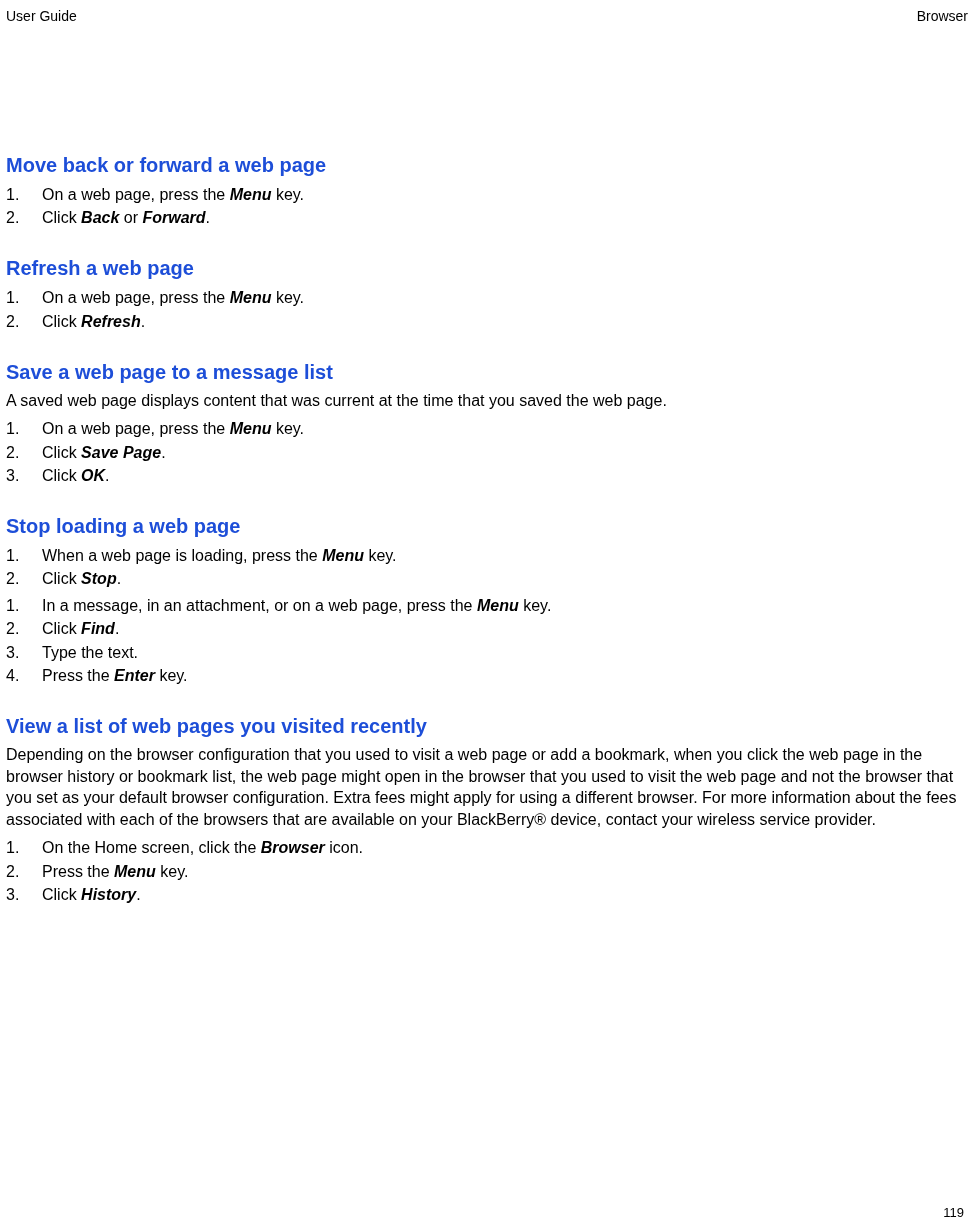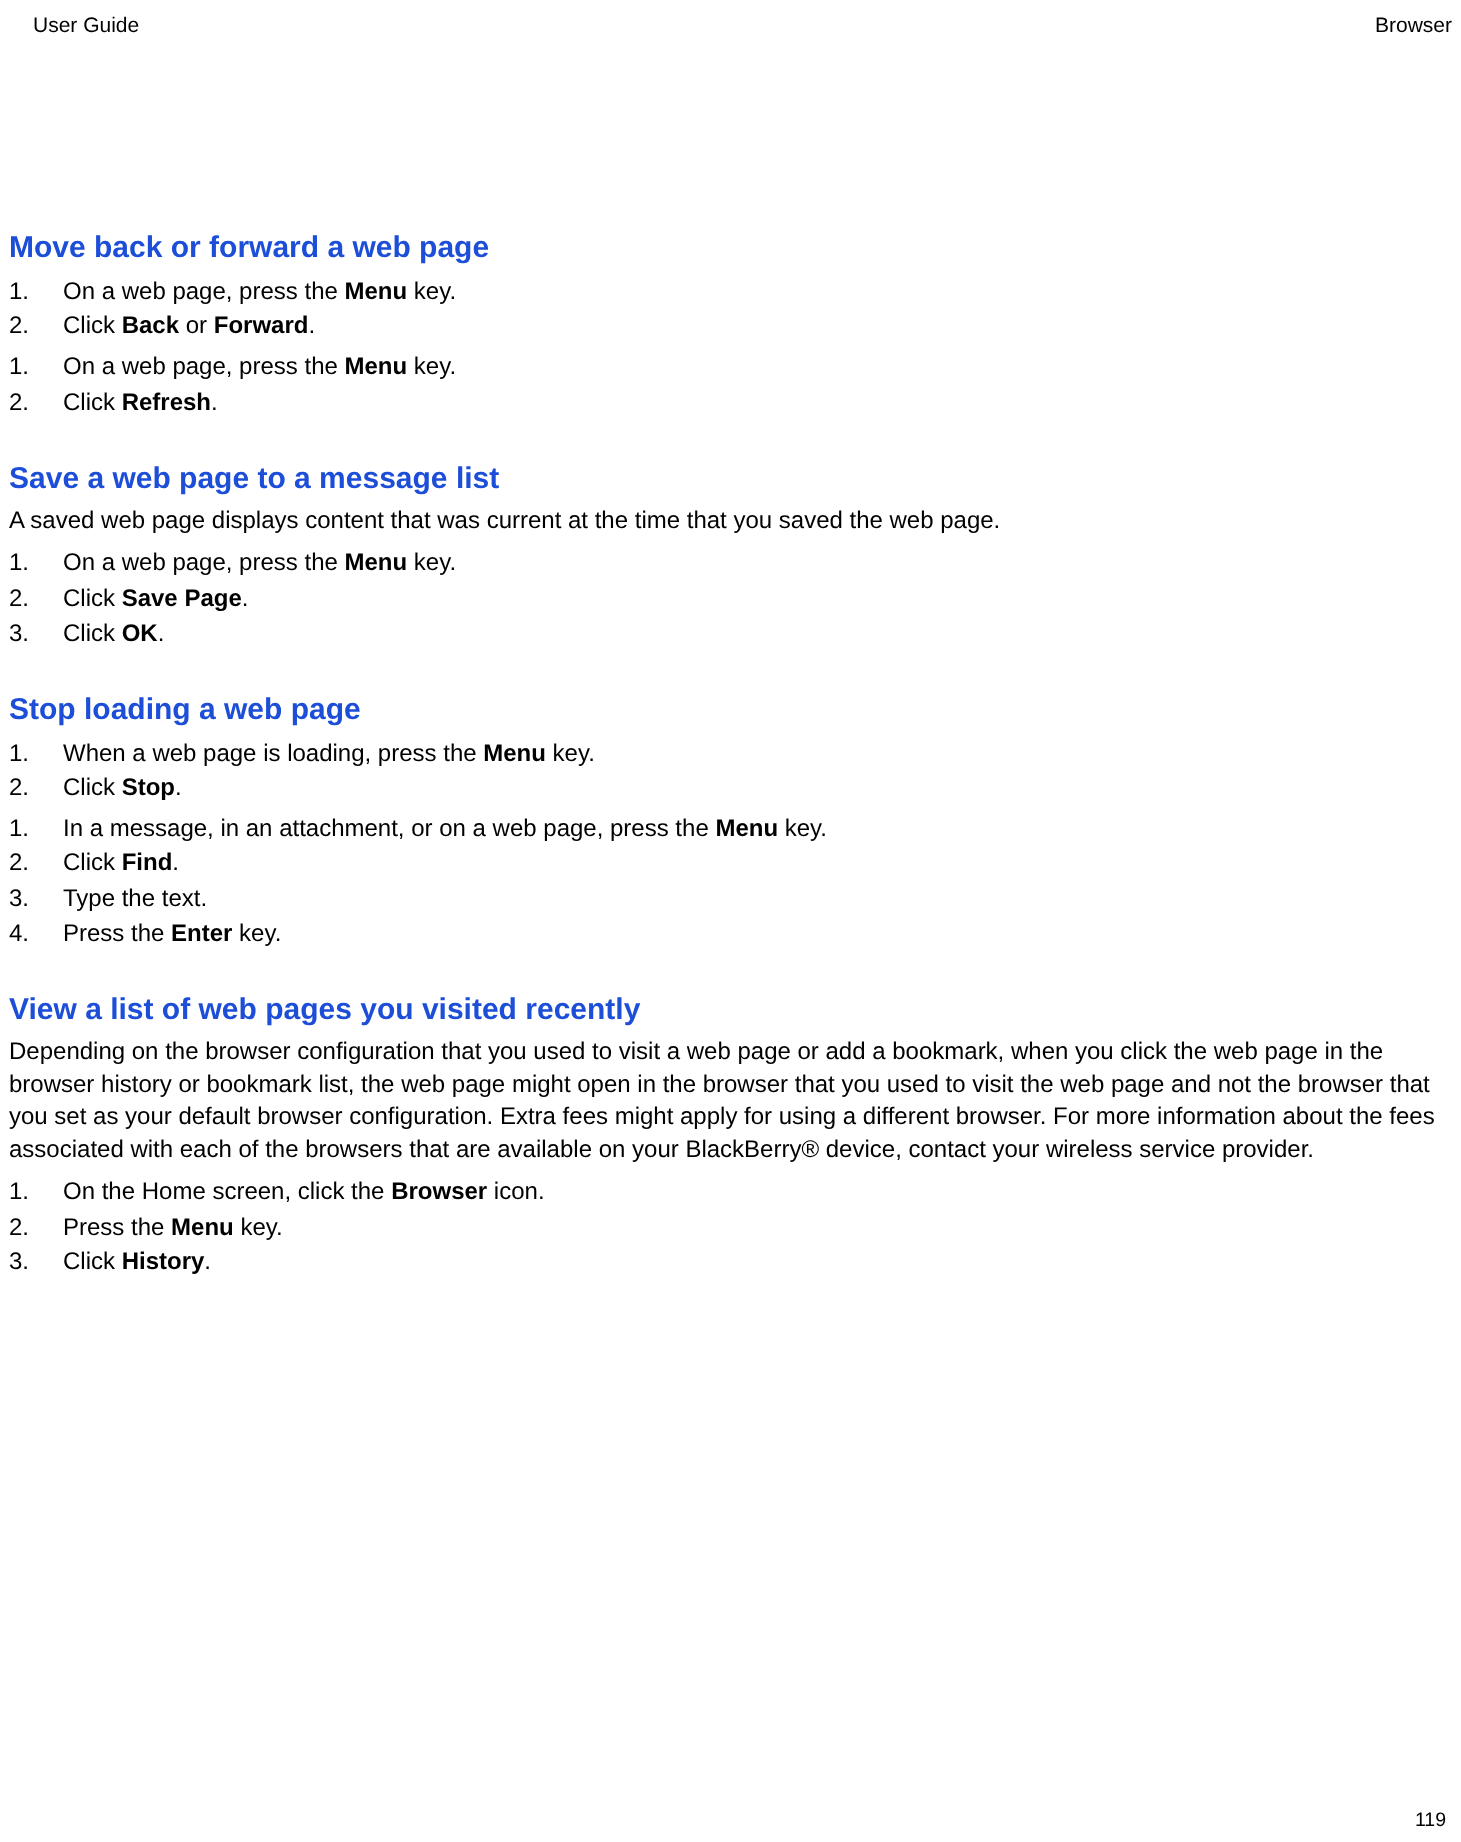"User Guide" .hdr-row { margin-left: 16px -> none }
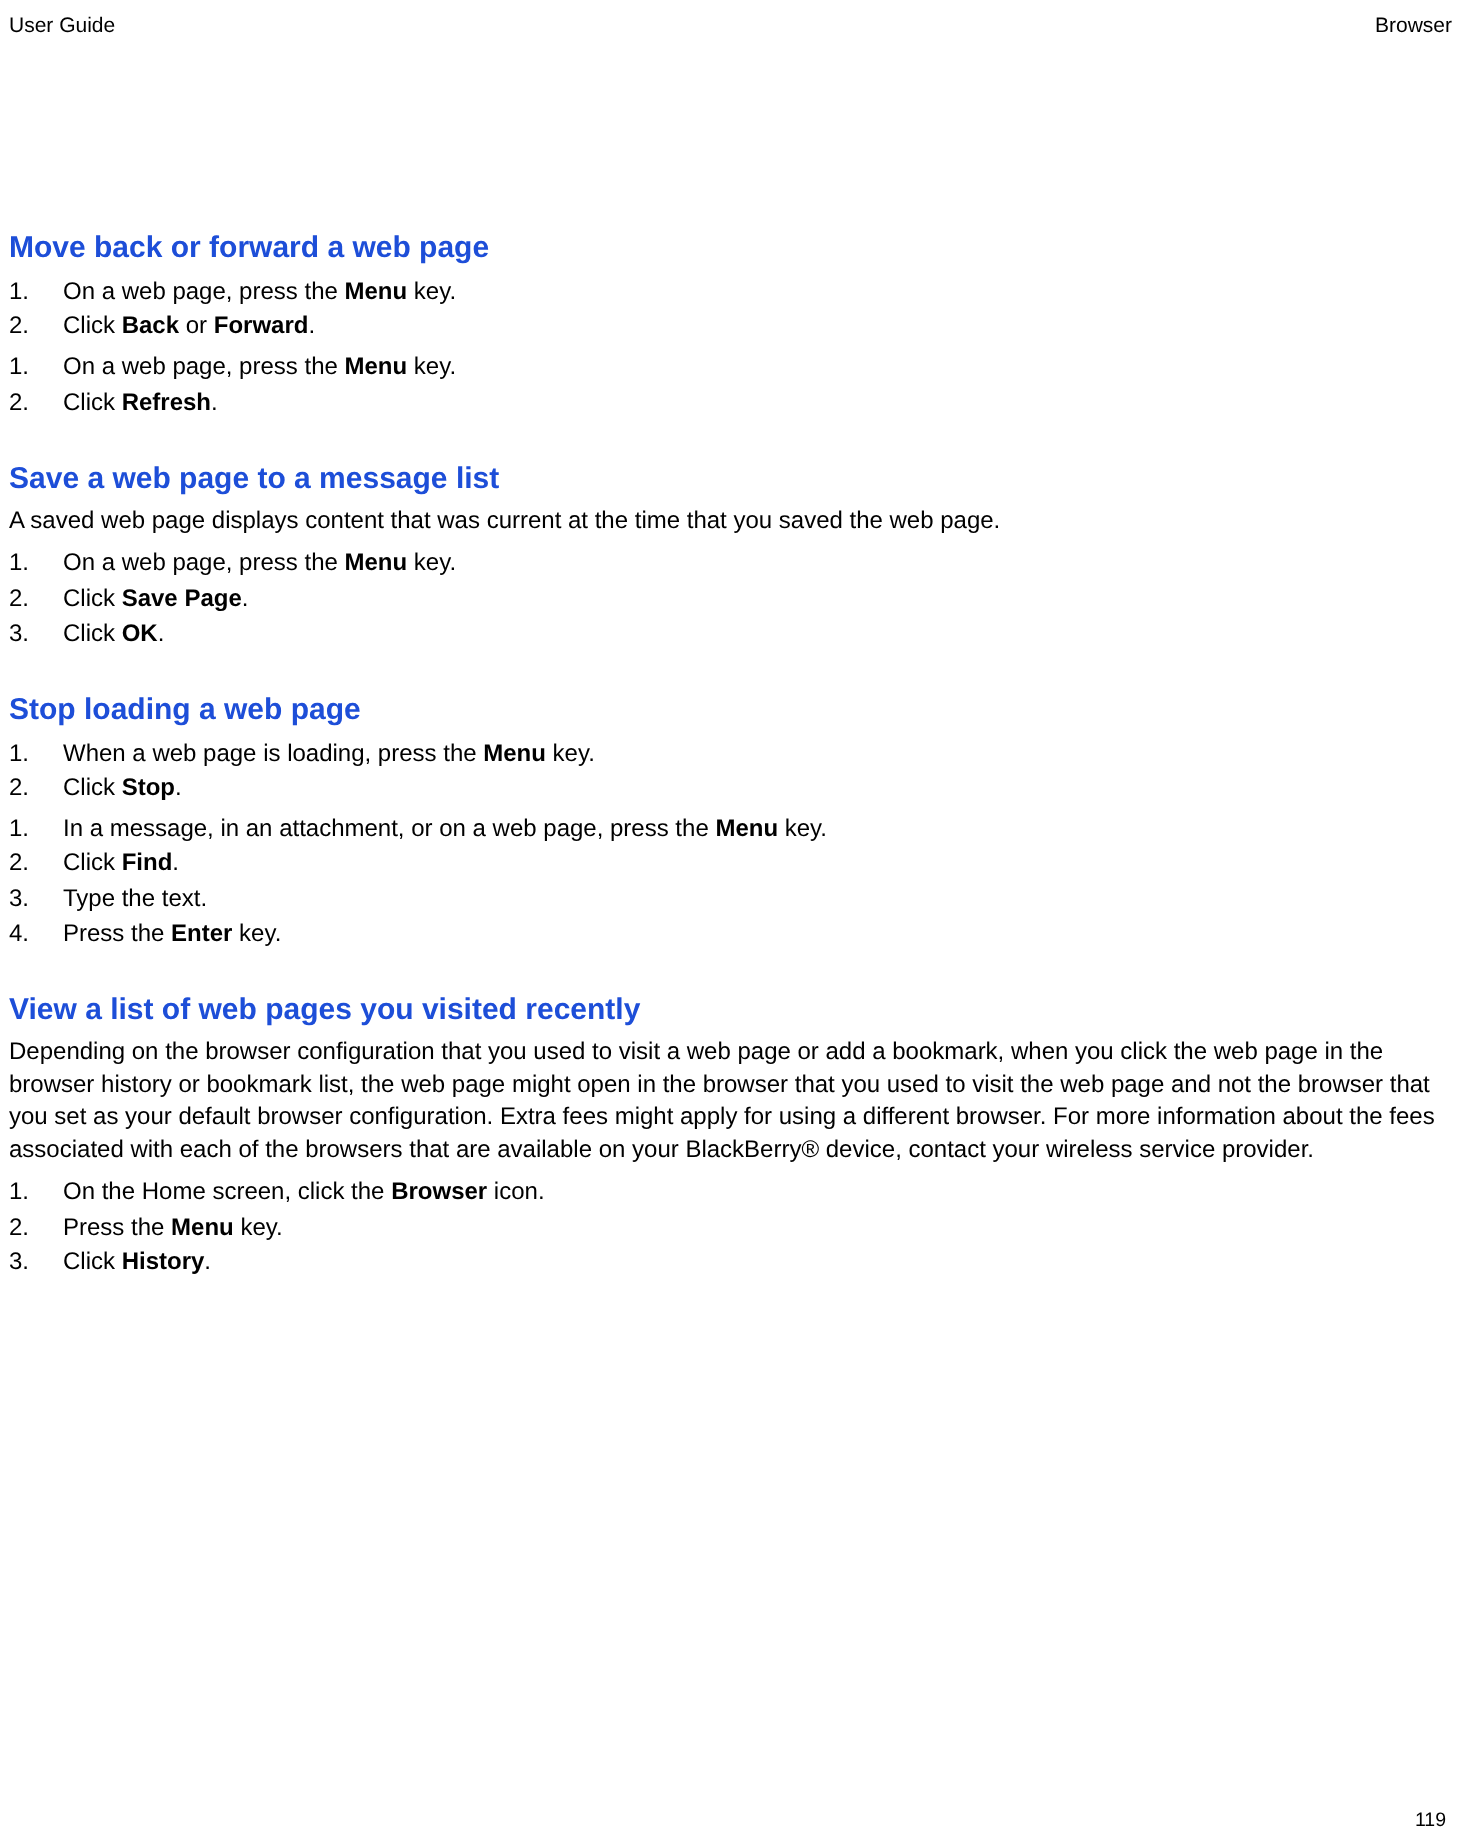"Menu" .b { font-style: none -> italic }
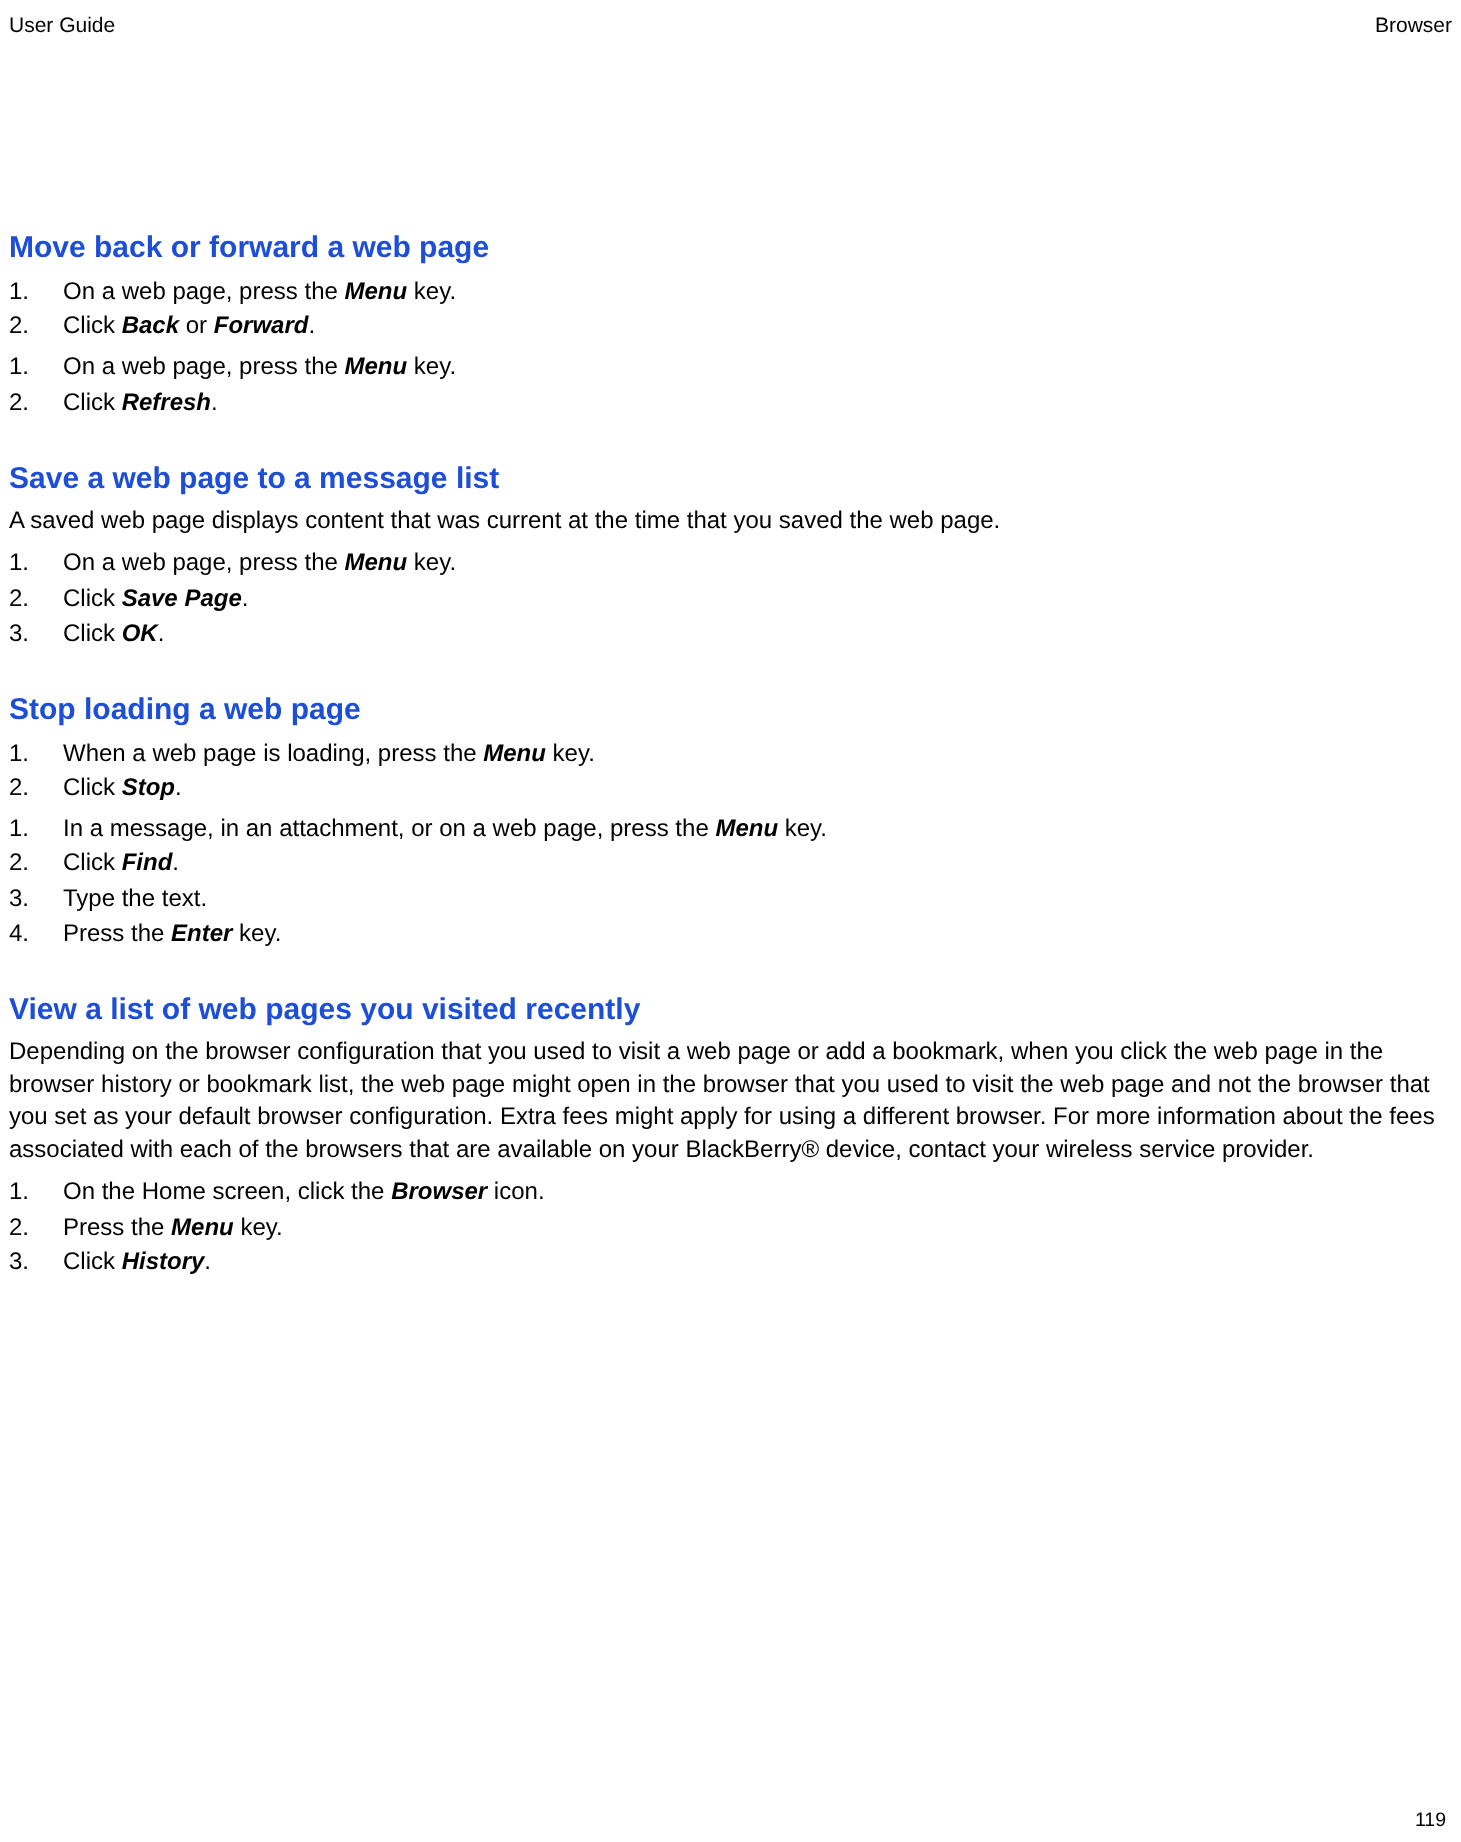"Refresh a web page" h3.section { html: none -> <h3>Refresh a web page</h3> }
